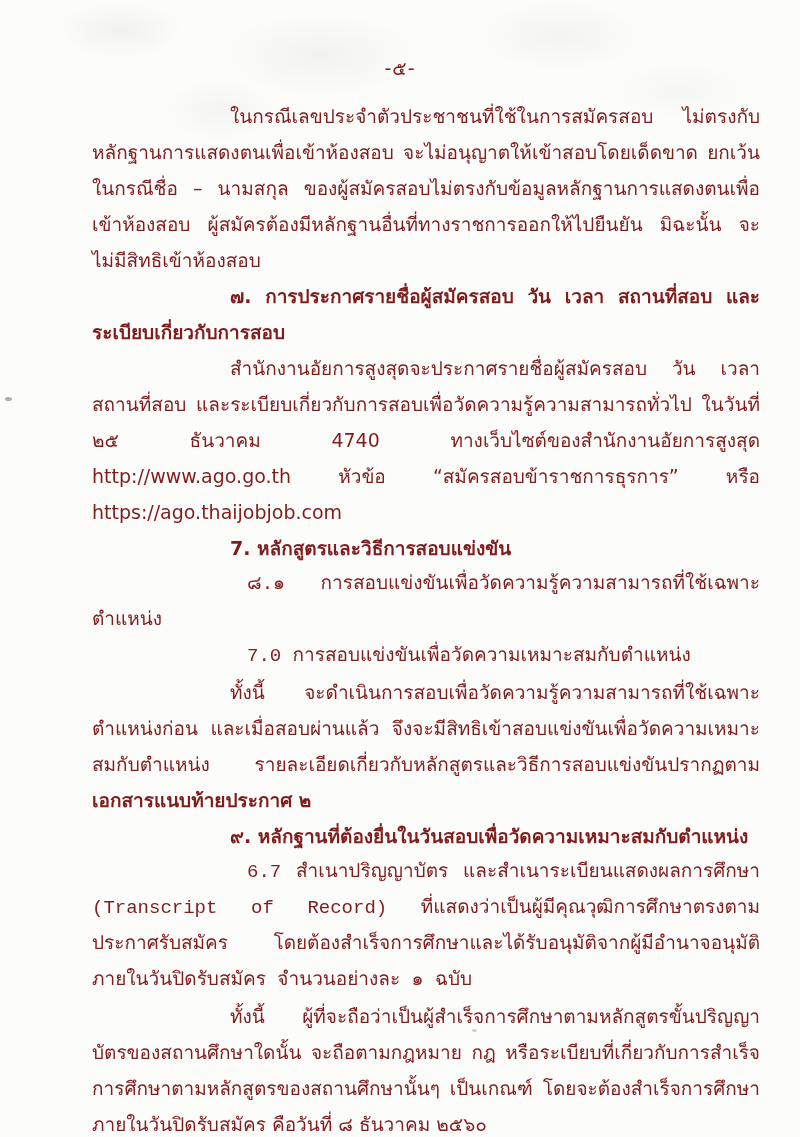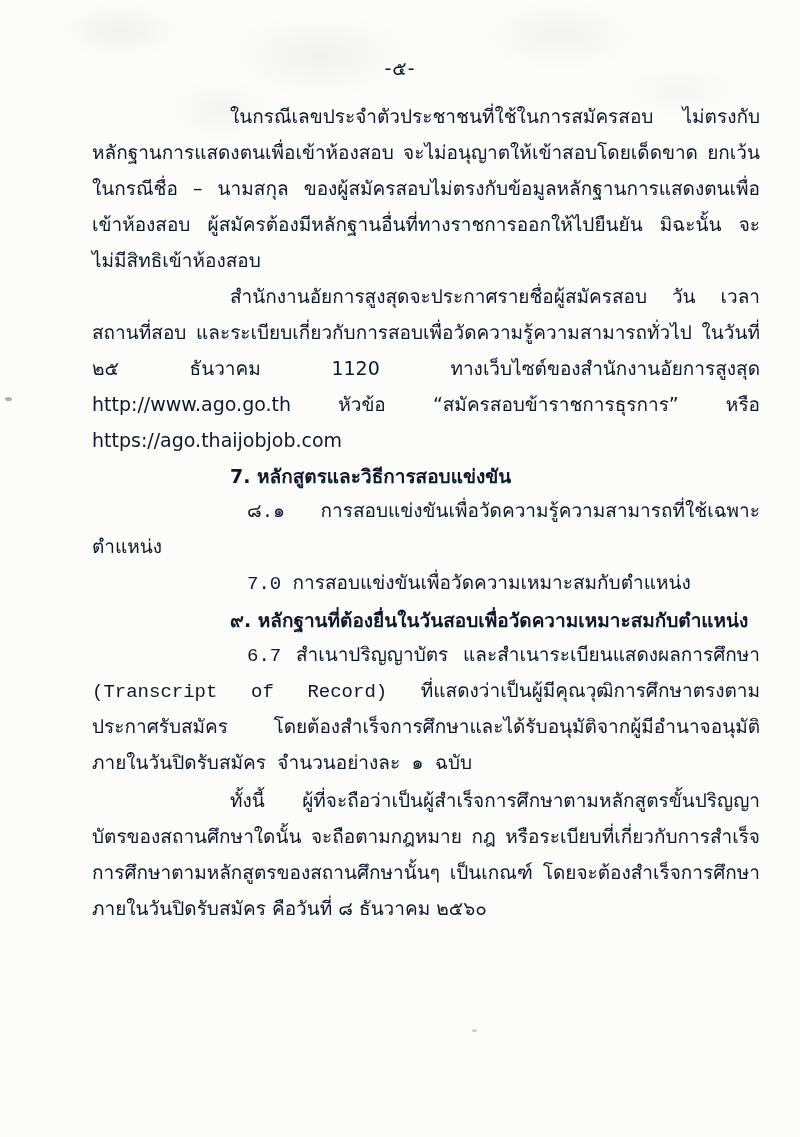"ในกรณีเลขประจำตัวประชาชนที่ใช้ในการสมัคร" .page { color: #0f172a -> #7f1d1d }
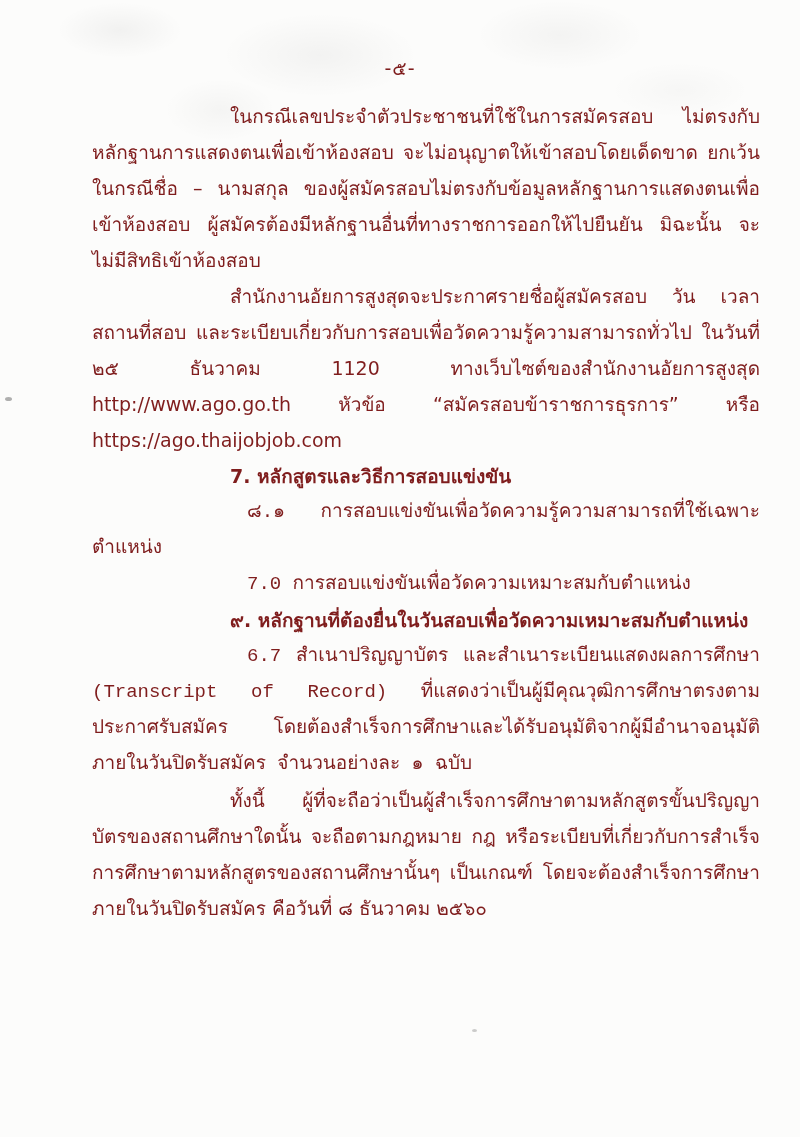"๗. การประกาศรายชื่อผู้สมัครสอบ วัน เวลา" p.text-block { html: none -> <p><span>๗. การประกาศรายชื่อผู้สมัครสอบ วัน เวลา สถานที่สอบ และระเบียบเกี่ยวกับการสอบ</span></p> }
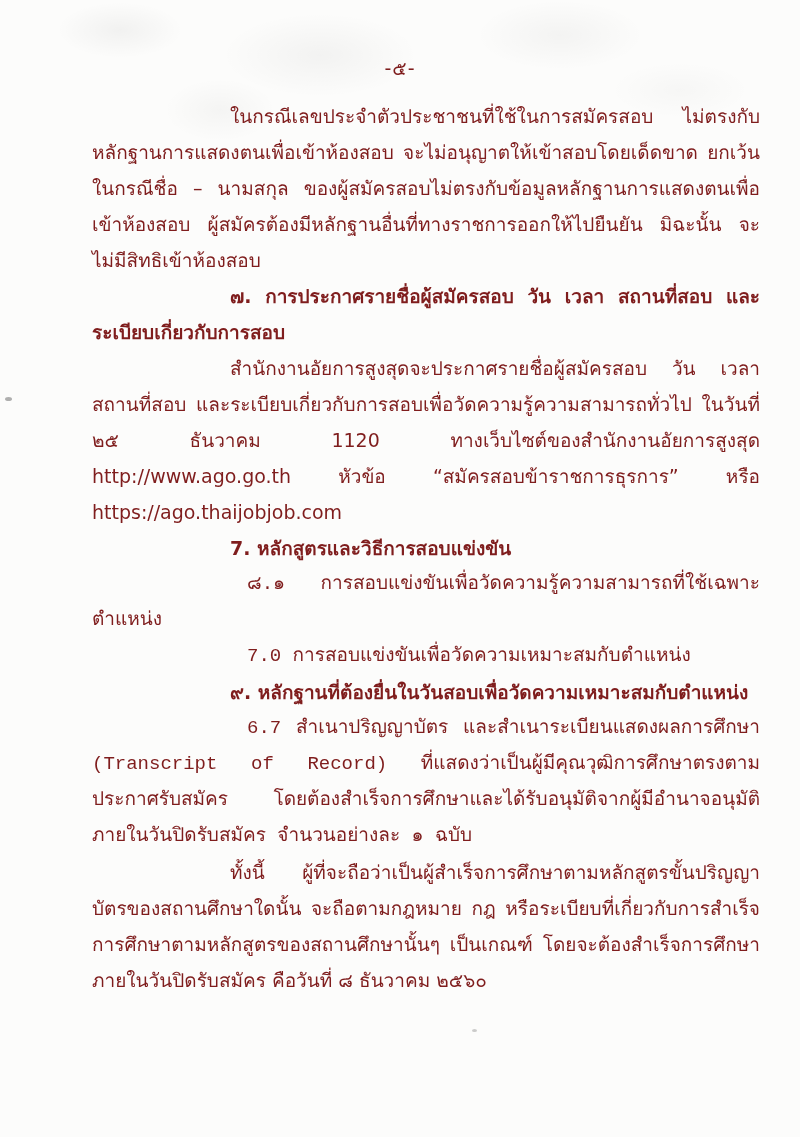"สำนักงานอัยการสูงสุดจะประกาศรายชื่อผู้สม" span.run { text: 1120 -> 4740 }
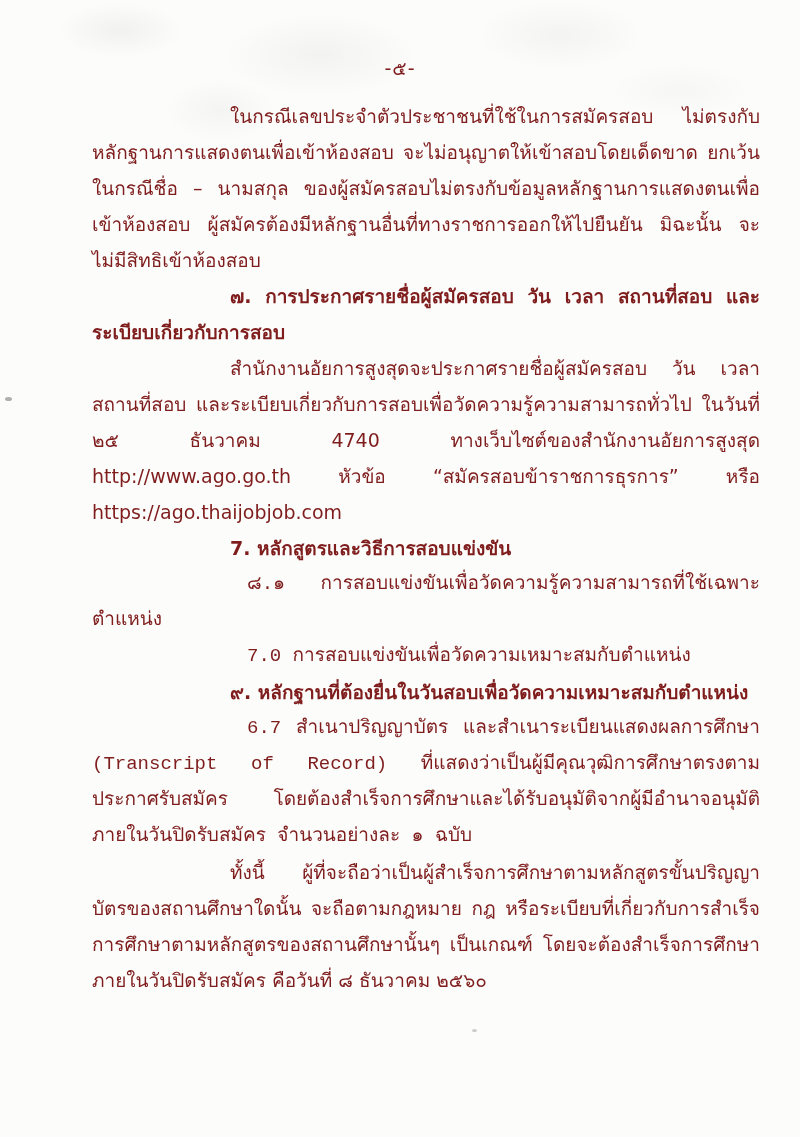"ทั้งนี้ จะดำเนินการสอบเพื่อวัดความรู้ความสามารถที่ใช้เฉพาะตำแหน่งก่อน" p.text-block { html: none -> <p><span>ทั้งนี้ จะดำเนินการสอบเพื่อวัดความรู้ความสามารถที่ใช้เฉพาะตำแหน่งก่อน และเมื่อสอบผ่านแล้ว จึงจะมีสิทธิเข้าสอบแข่งขันเพื่อวัดความเหมาะสมกับตำแหน่ง รายละเอียดเกี่ยวกับหลักสูตรและวิธีการสอบแข่งขันปรากฏตาม</span><span>เอกสารแนบท้ายประกาศ ๒</span></p> }
